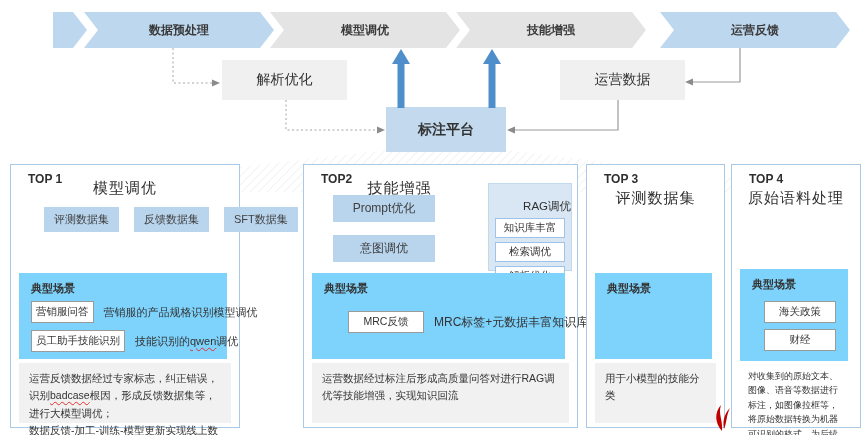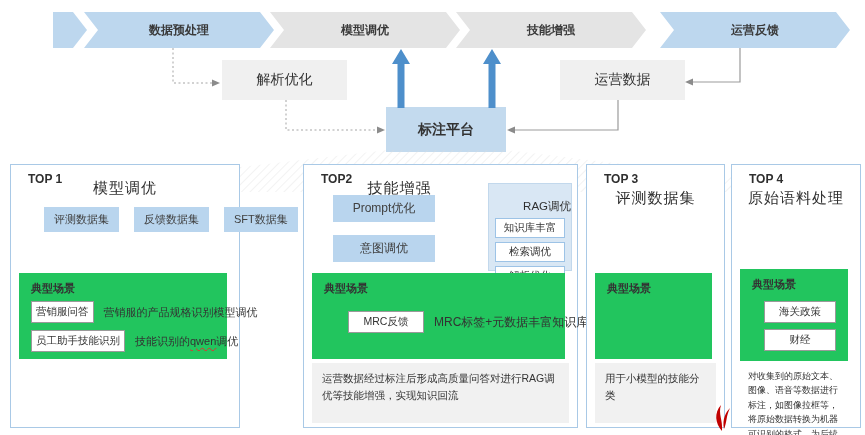"典型场景" .graybox { background: #22c55e -> #7dd3fc }
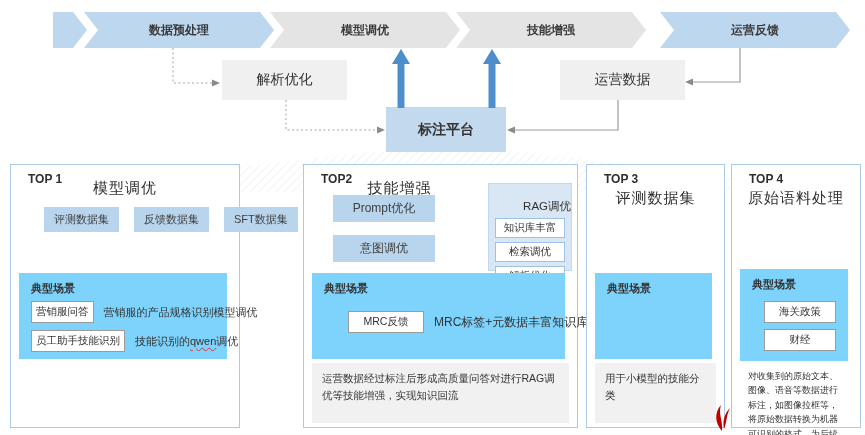"运营反馈数据经过专家标志，纠正错误，识别badcase根因，形成反馈数据集等，进" div.note { html: none -> <div> <span>运营反馈数据经过专家标志，纠正错误，识别</span><span>badcase</span><span>根因，形成反馈数据集等，进行大模型调优；</span><br> <span>数据反馈-加工-训练-模型更新实现线上数据热循环</span> </div> }
